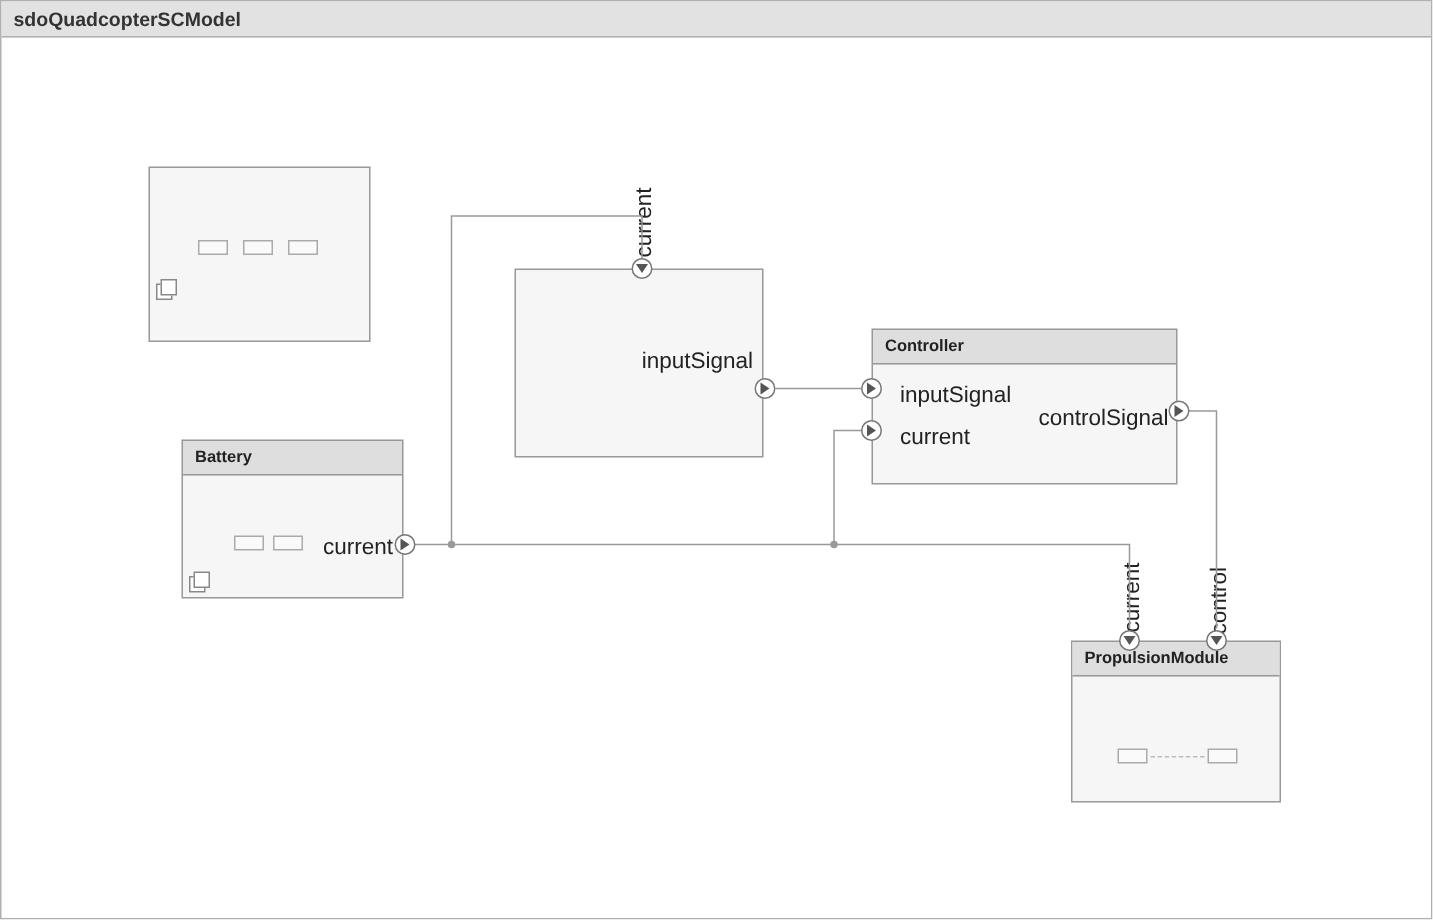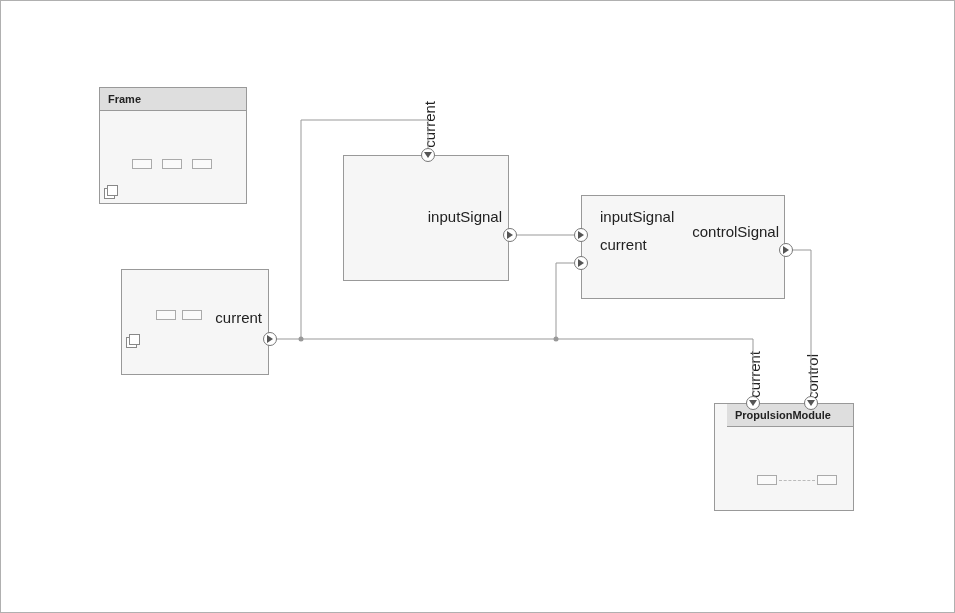"sdoQuadcopterSCModel" div.titlebar { html: none -> <div>sdoQuadcopterSCModel</div> }
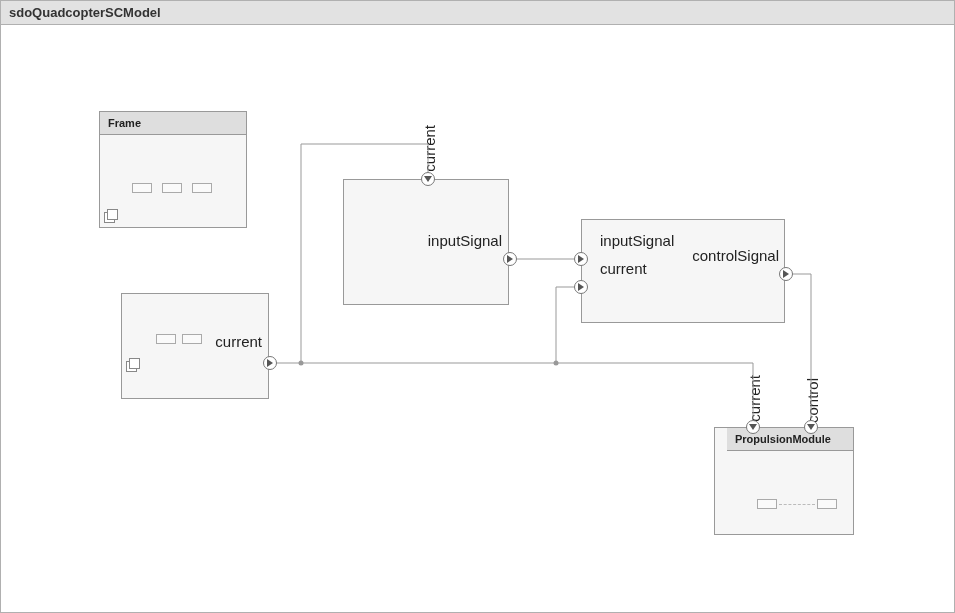"Frame" div.block-header { html: <div>Frame</div> -> none }
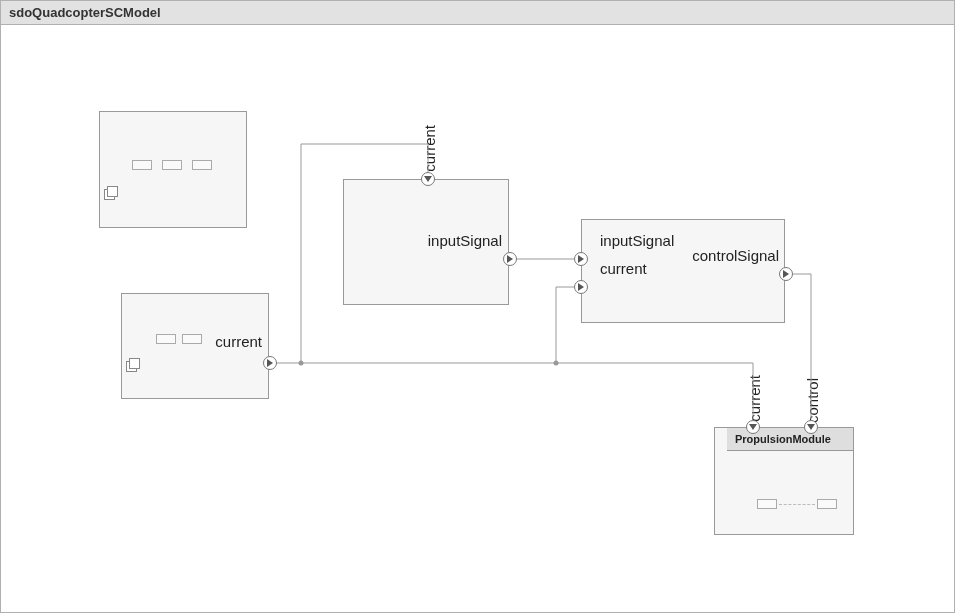"Controller" div.block-header { html: none -> <div>Controller</div> }
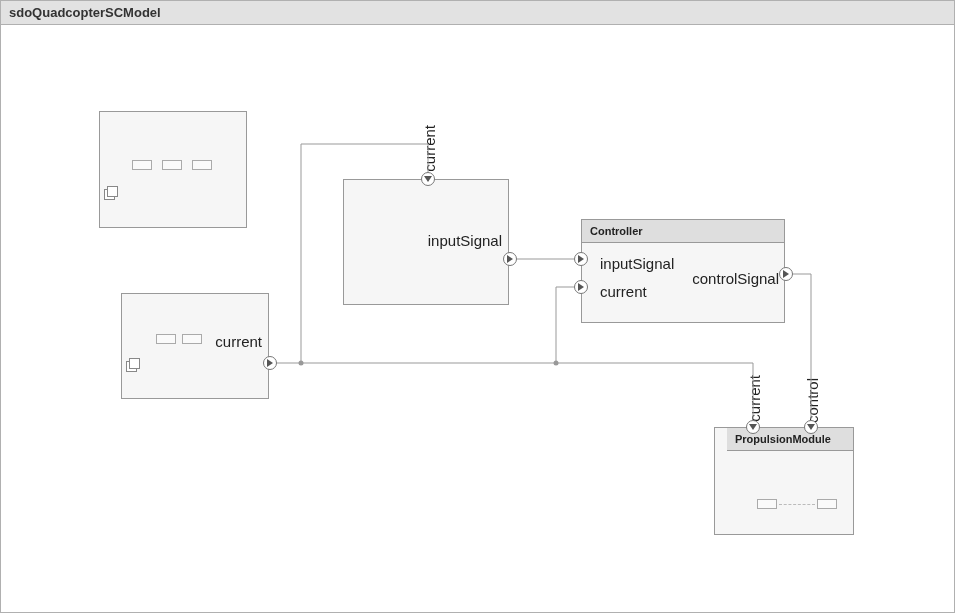"Battery" div.block-header { html: none -> <div>Battery</div> }
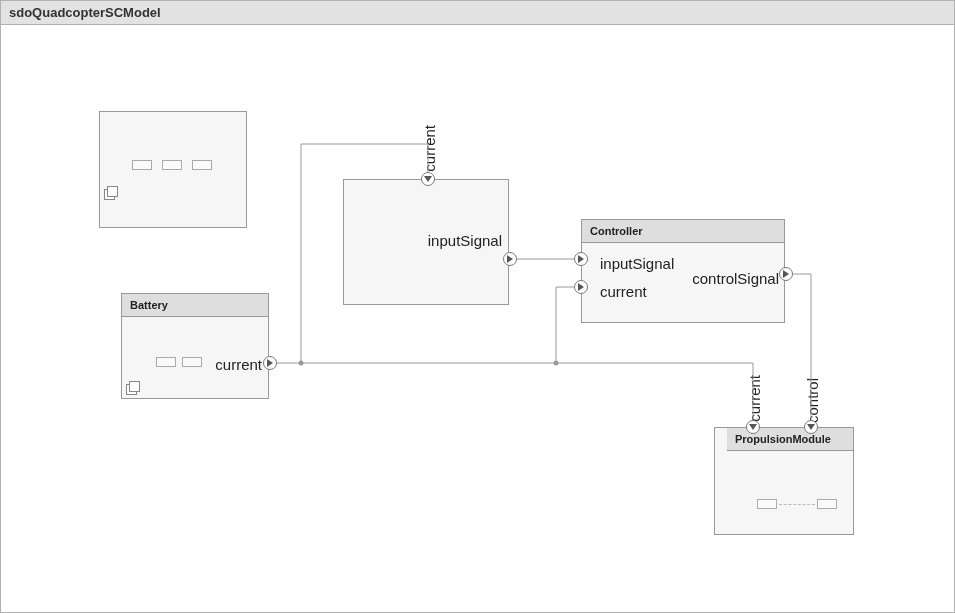"PropulsionModule" div.block { padding-left: 12px -> none }
